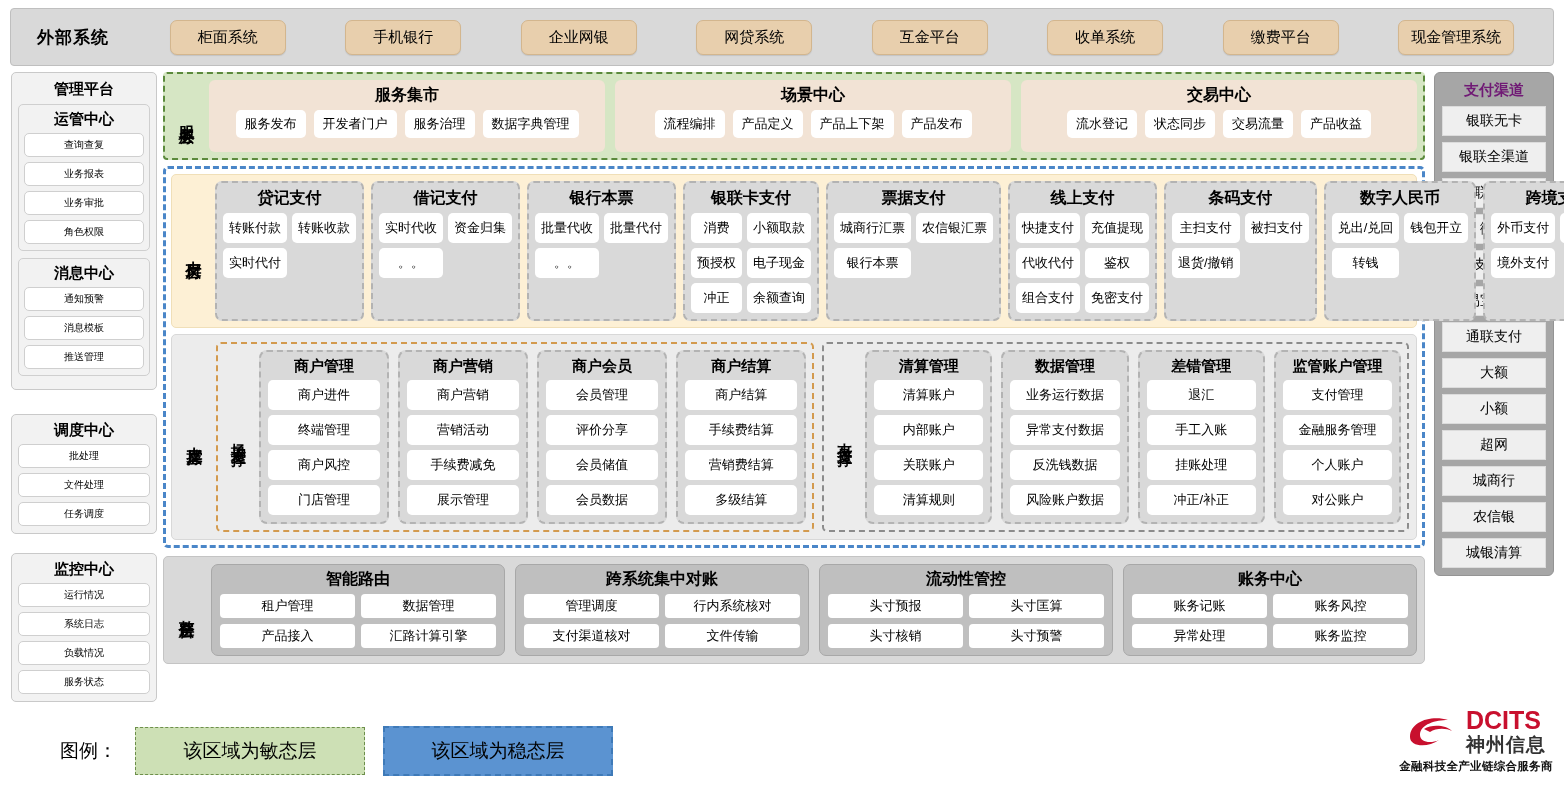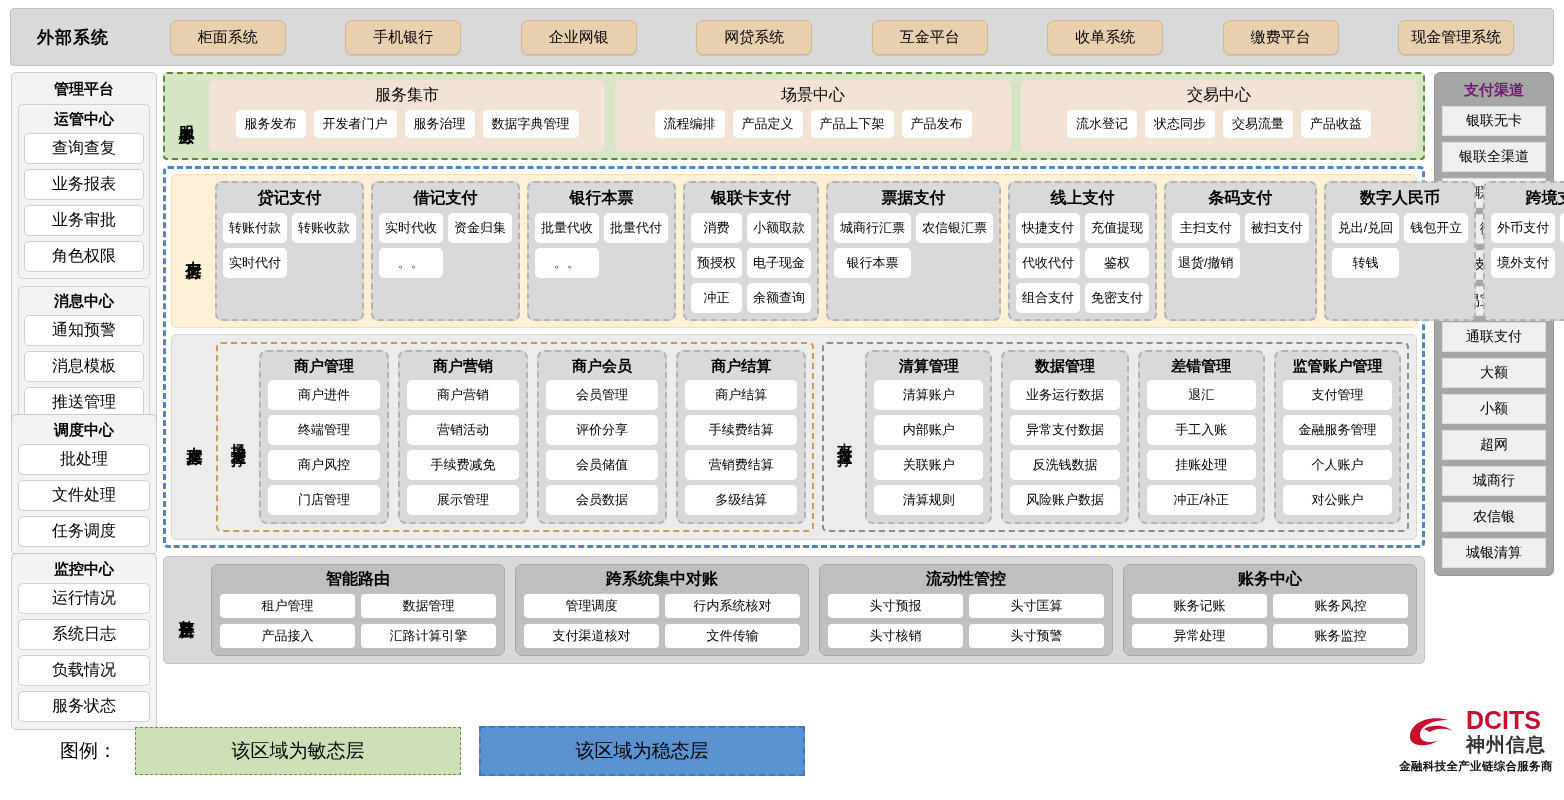"服务集市" .svc-card-title { font-weight: normal -> bold }
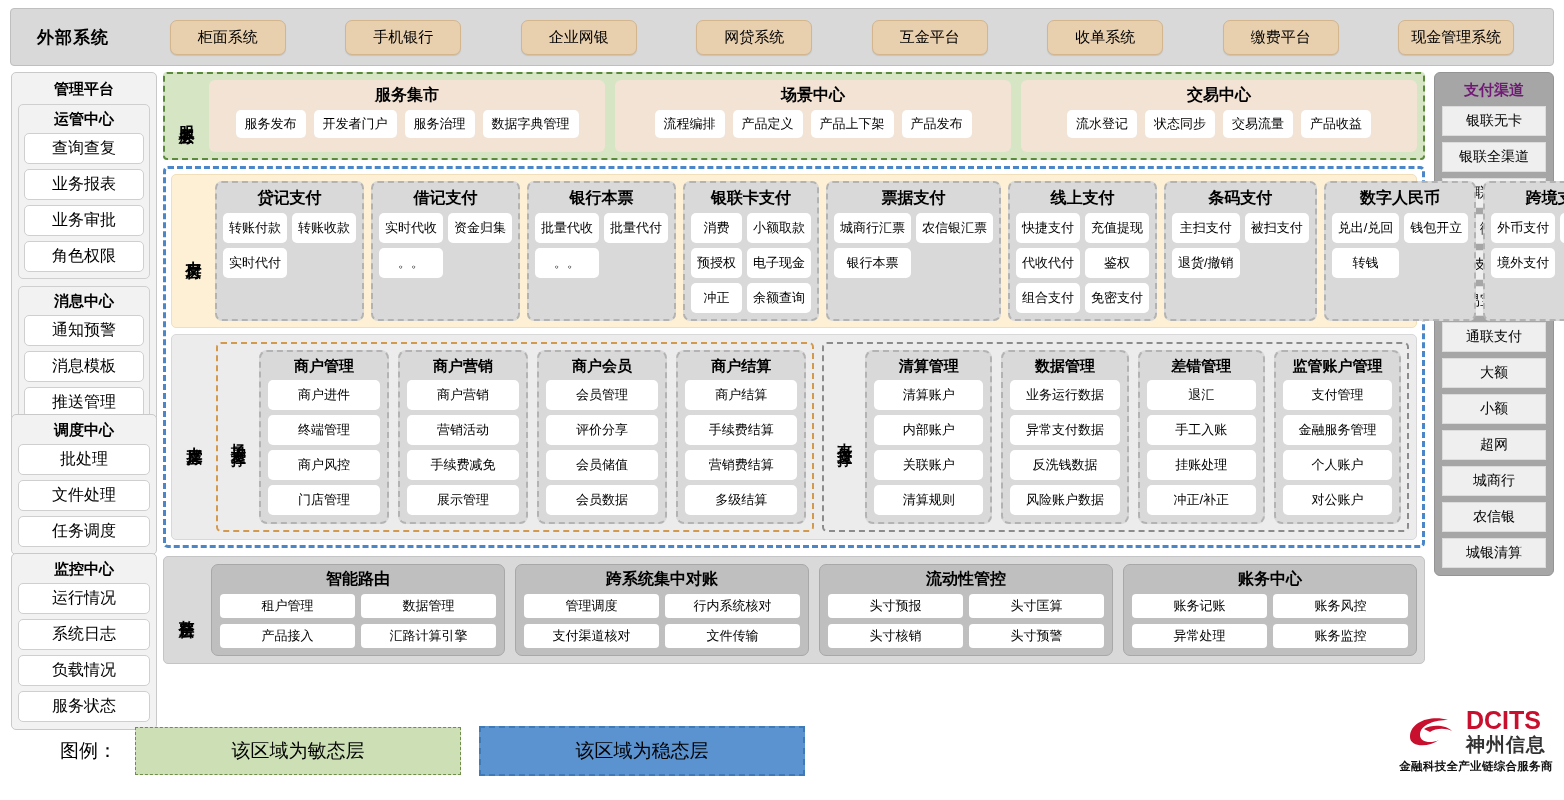"查询查复" .mgmt-item { font-size: 16px -> 10px }
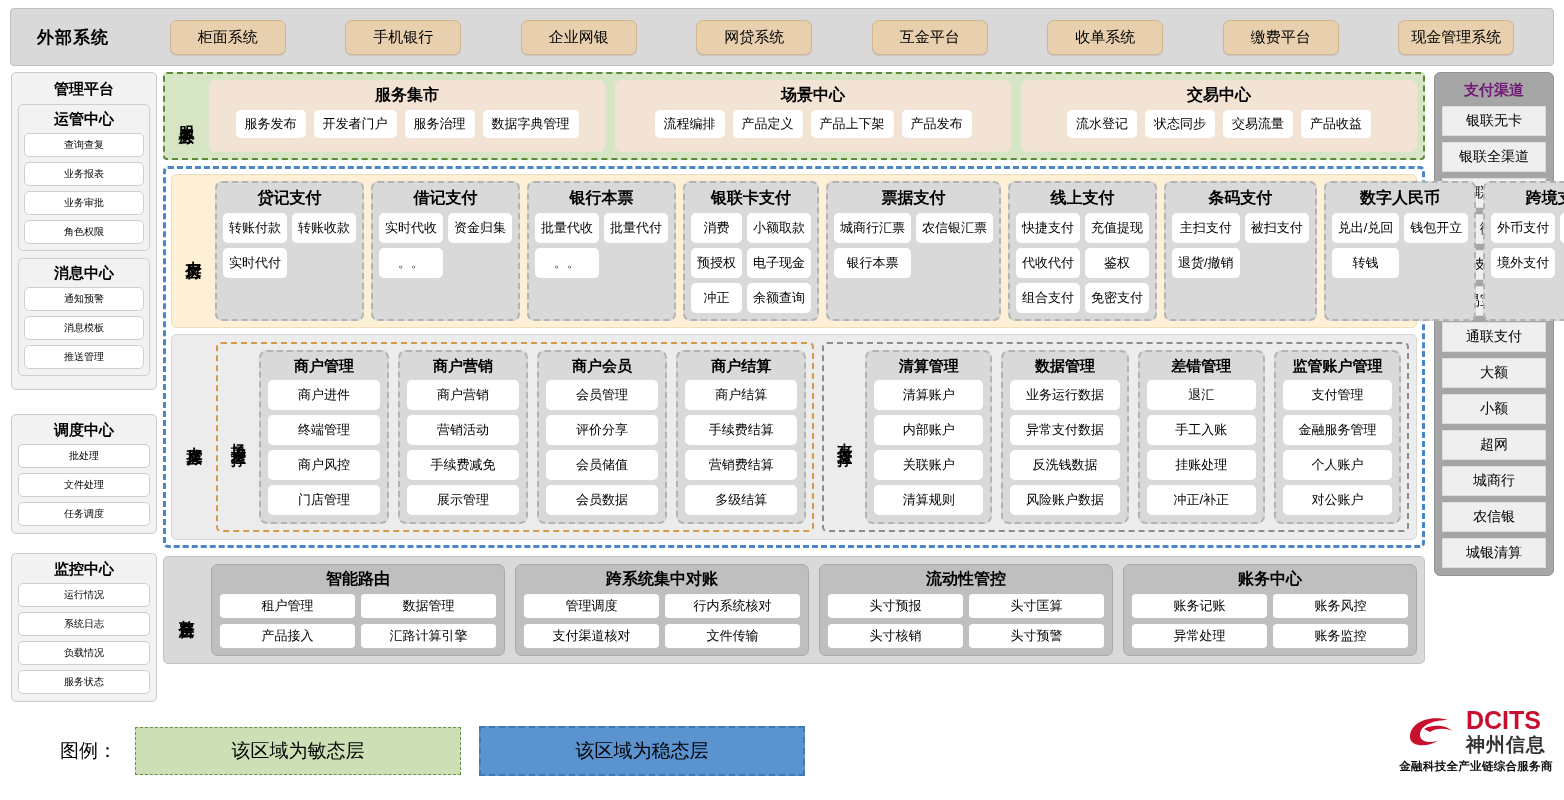"该区域为敏态层" .legend-chip { width: 326px -> 230px }
